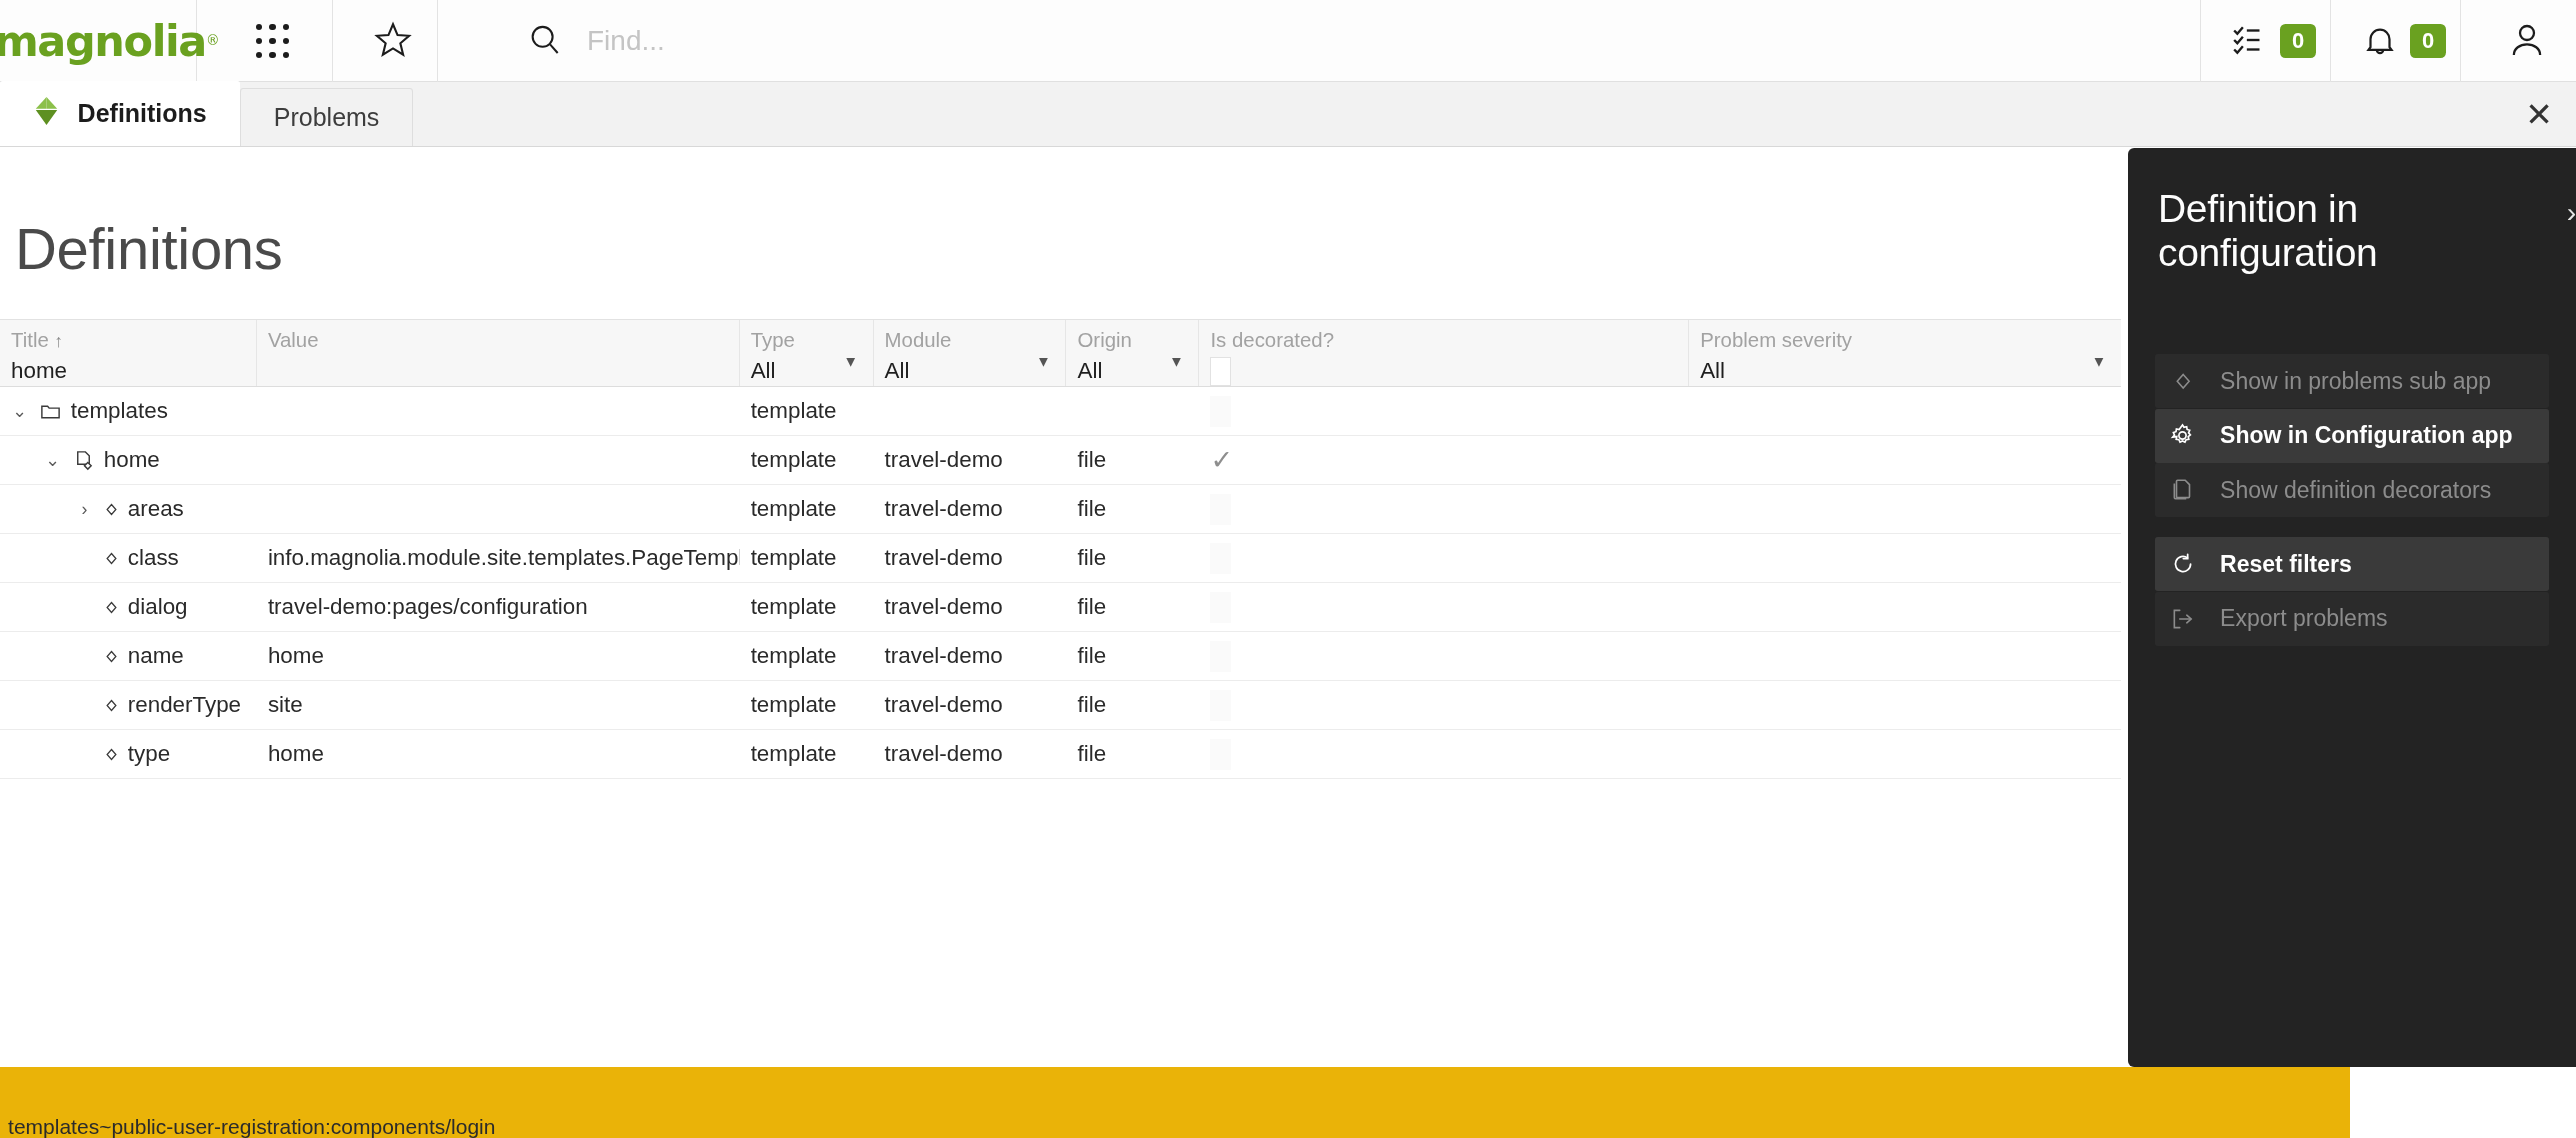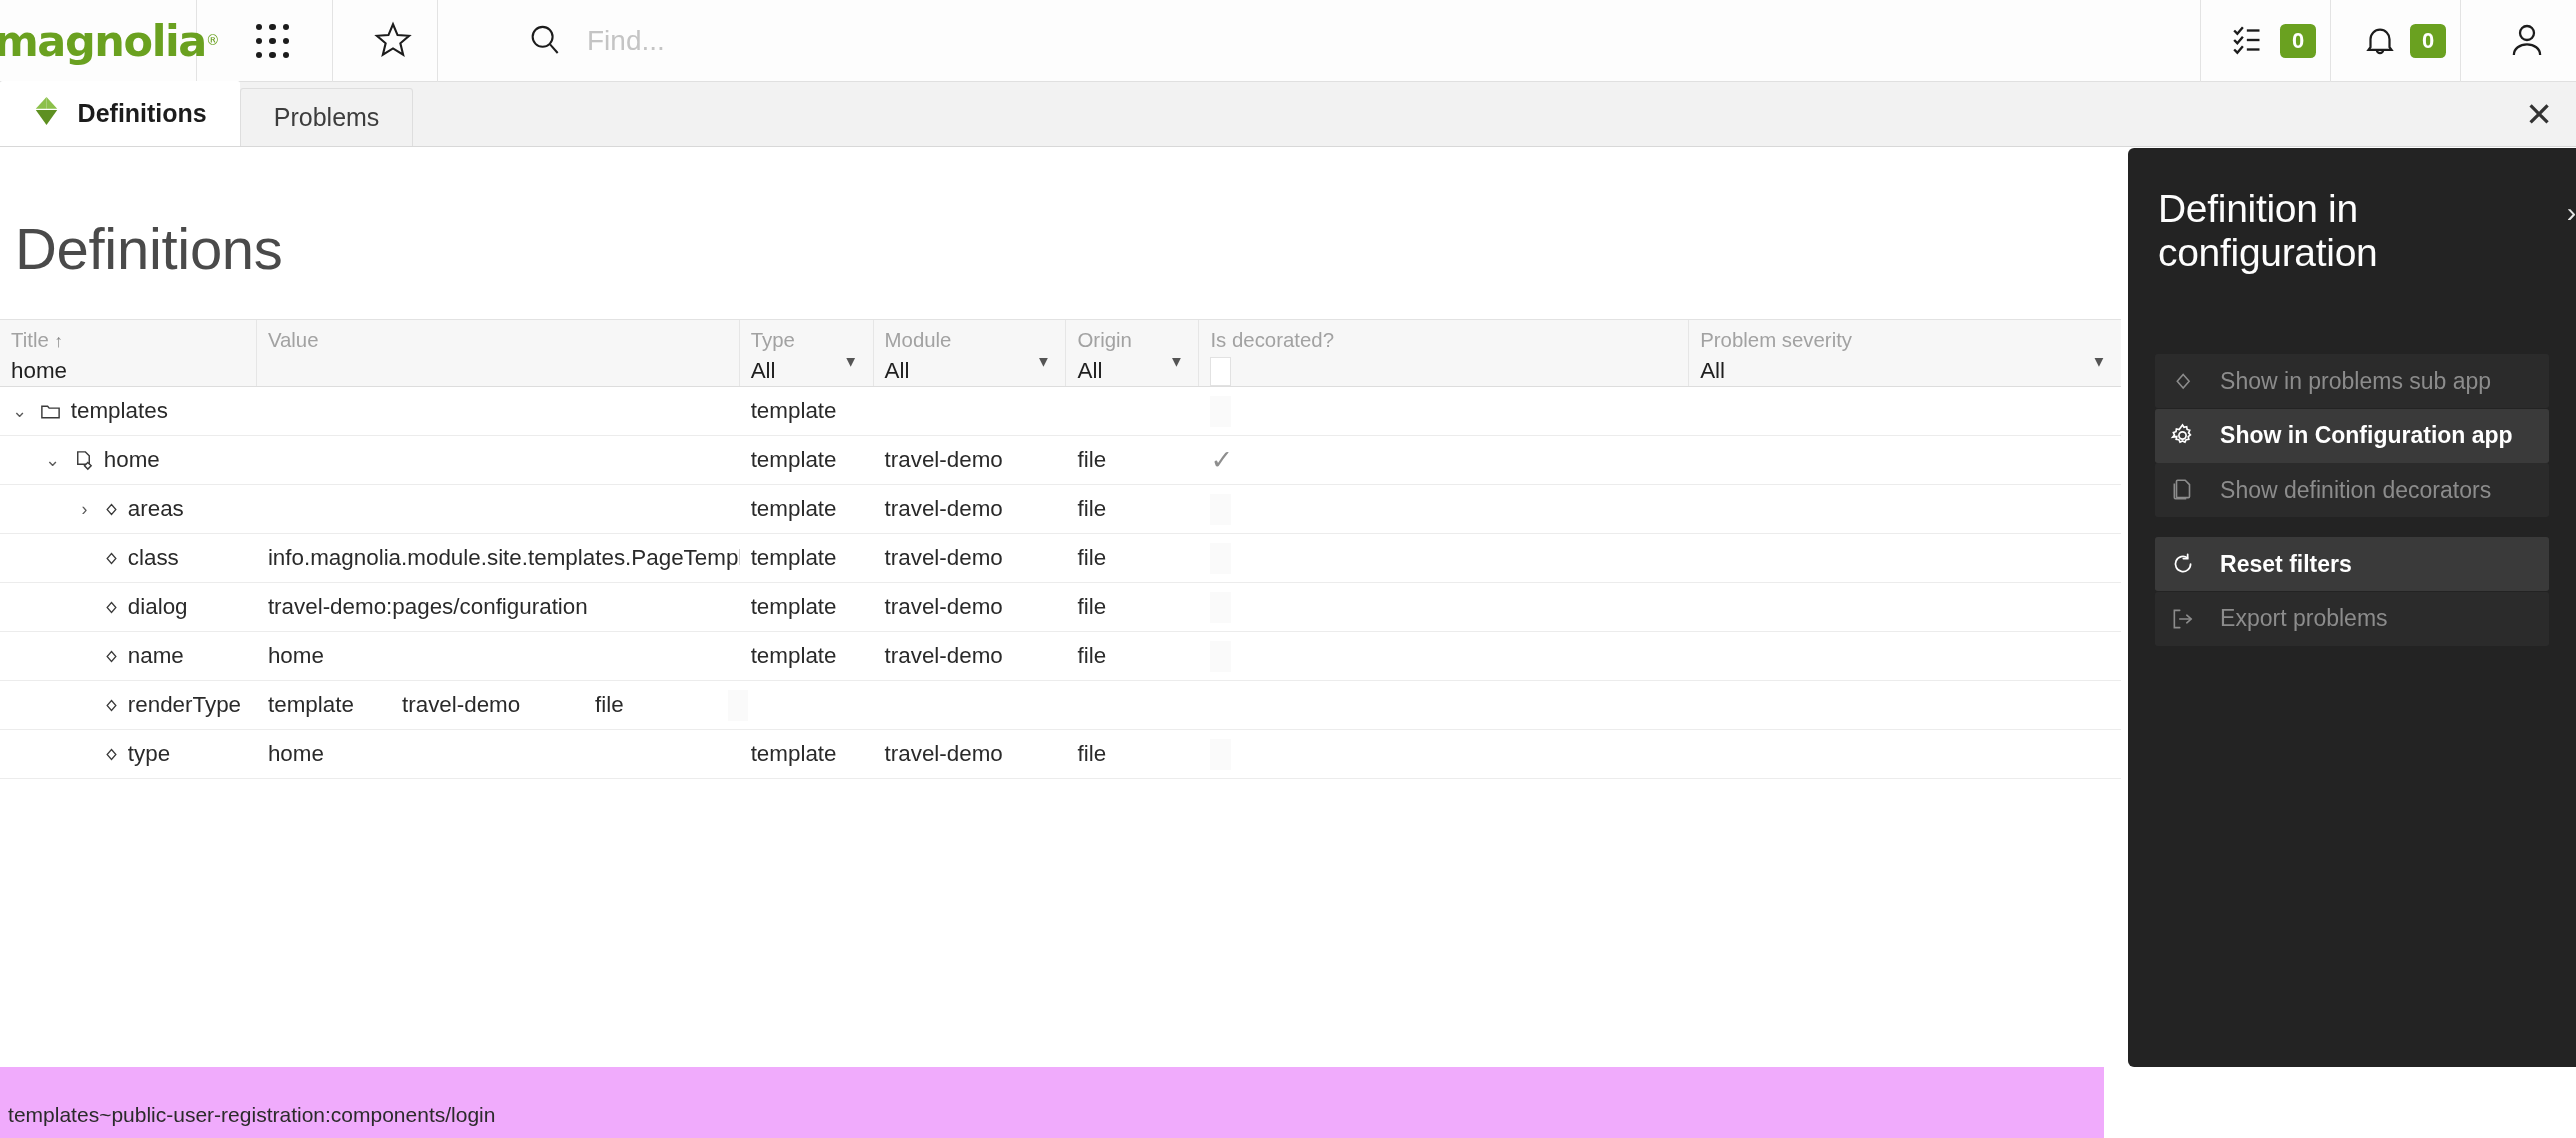"site" div.td { html: none -> <div>site</div> }
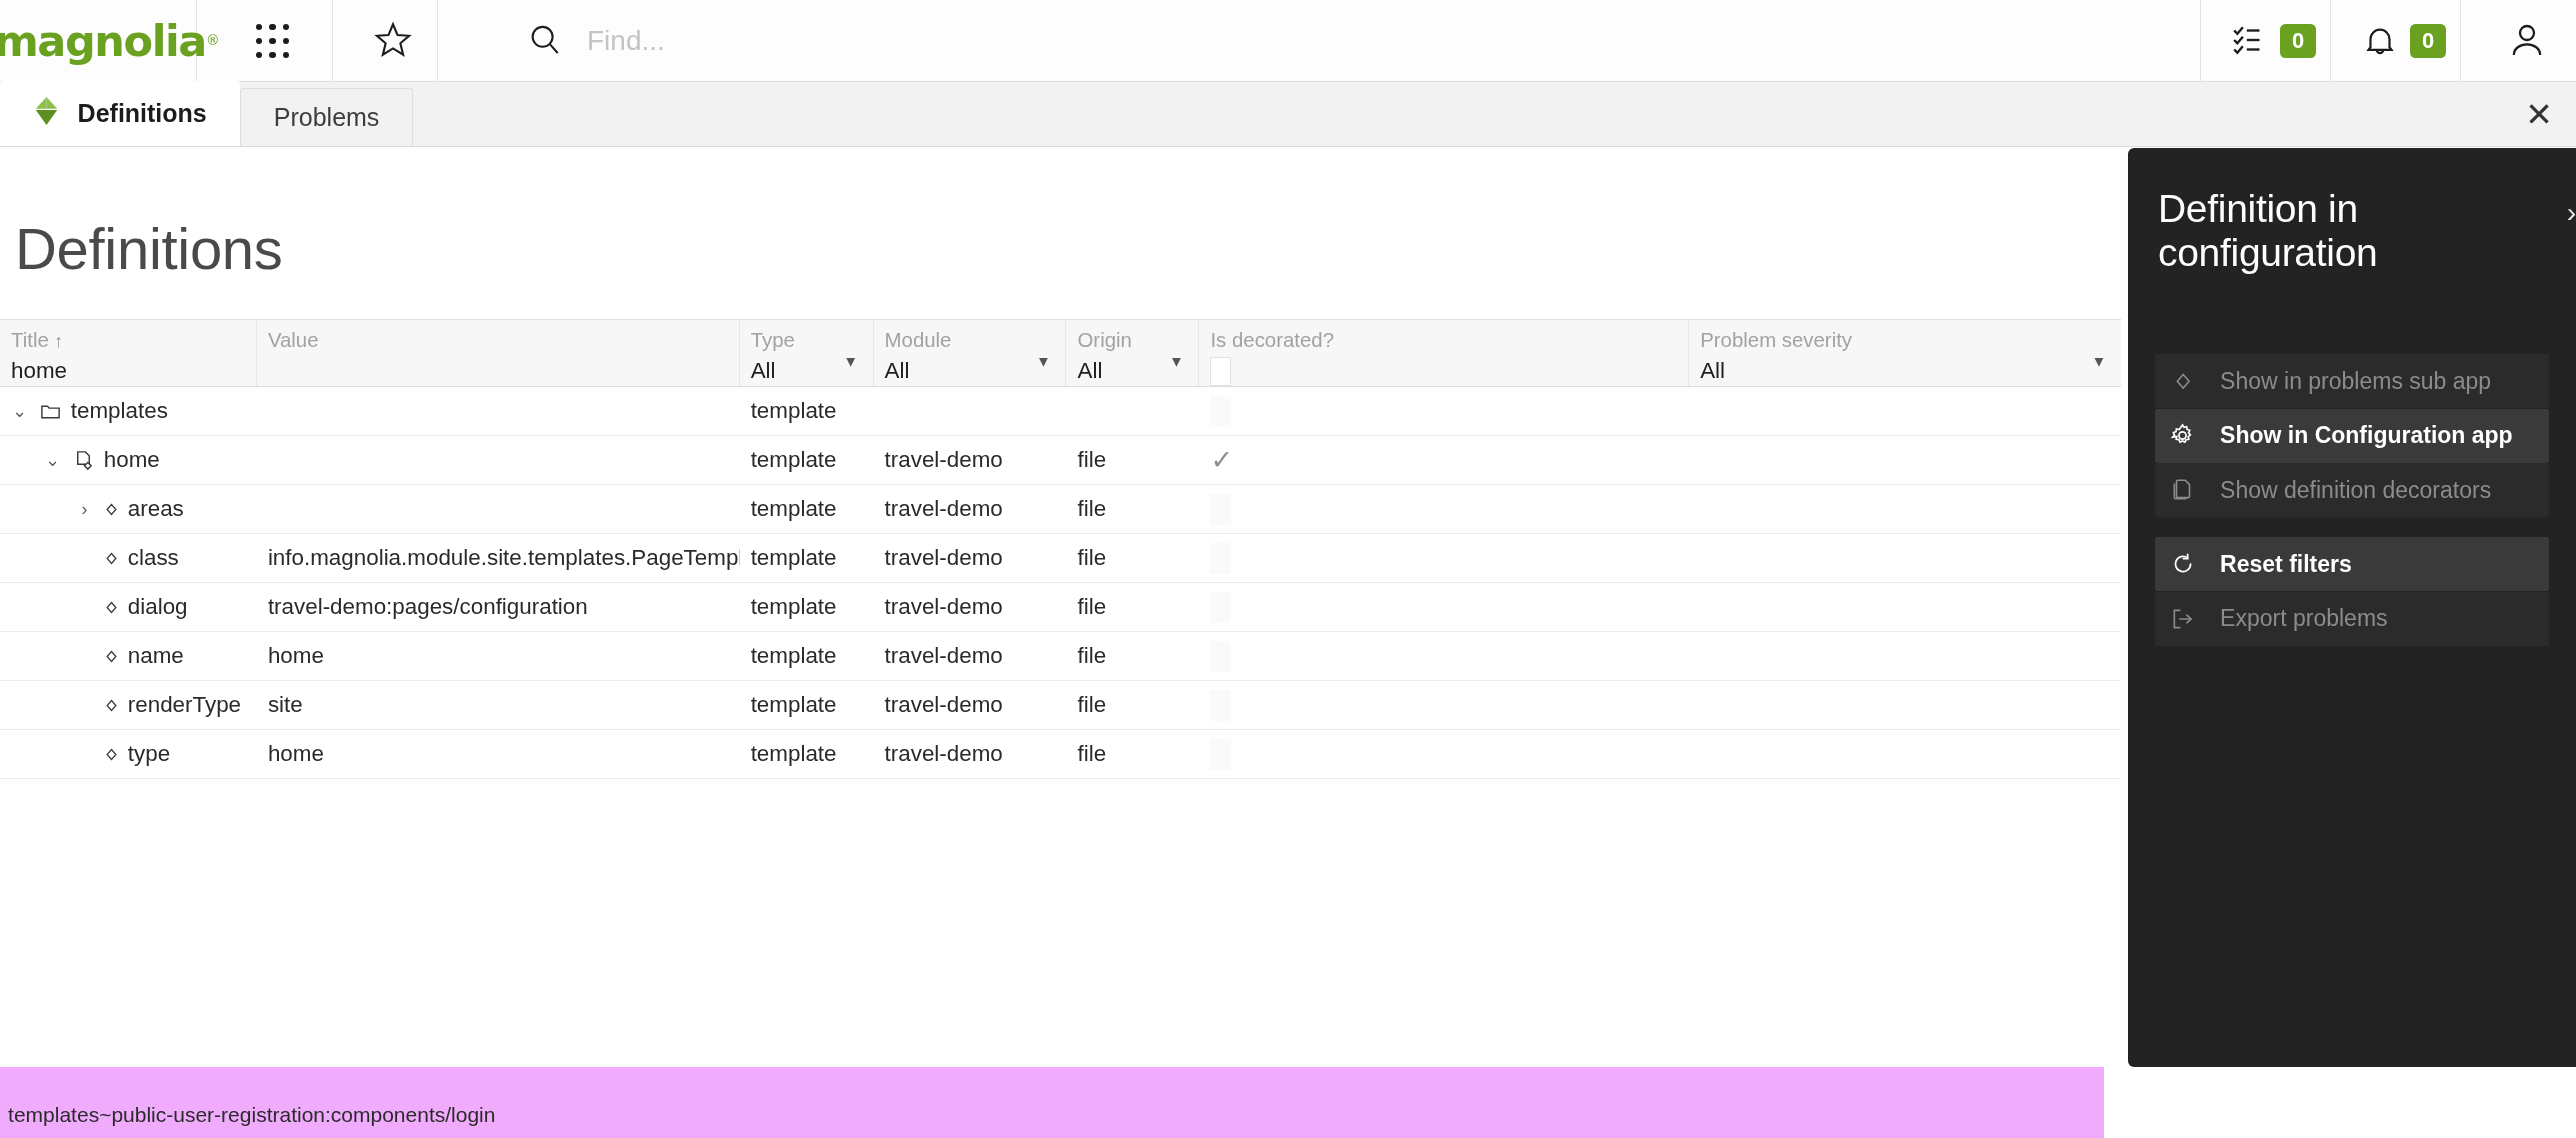"templates~public-user-registration:compo" .footer { align-items: center -> flex-end; background: #f0abfc -> #eab308; width: 2104px -> 2350px }
